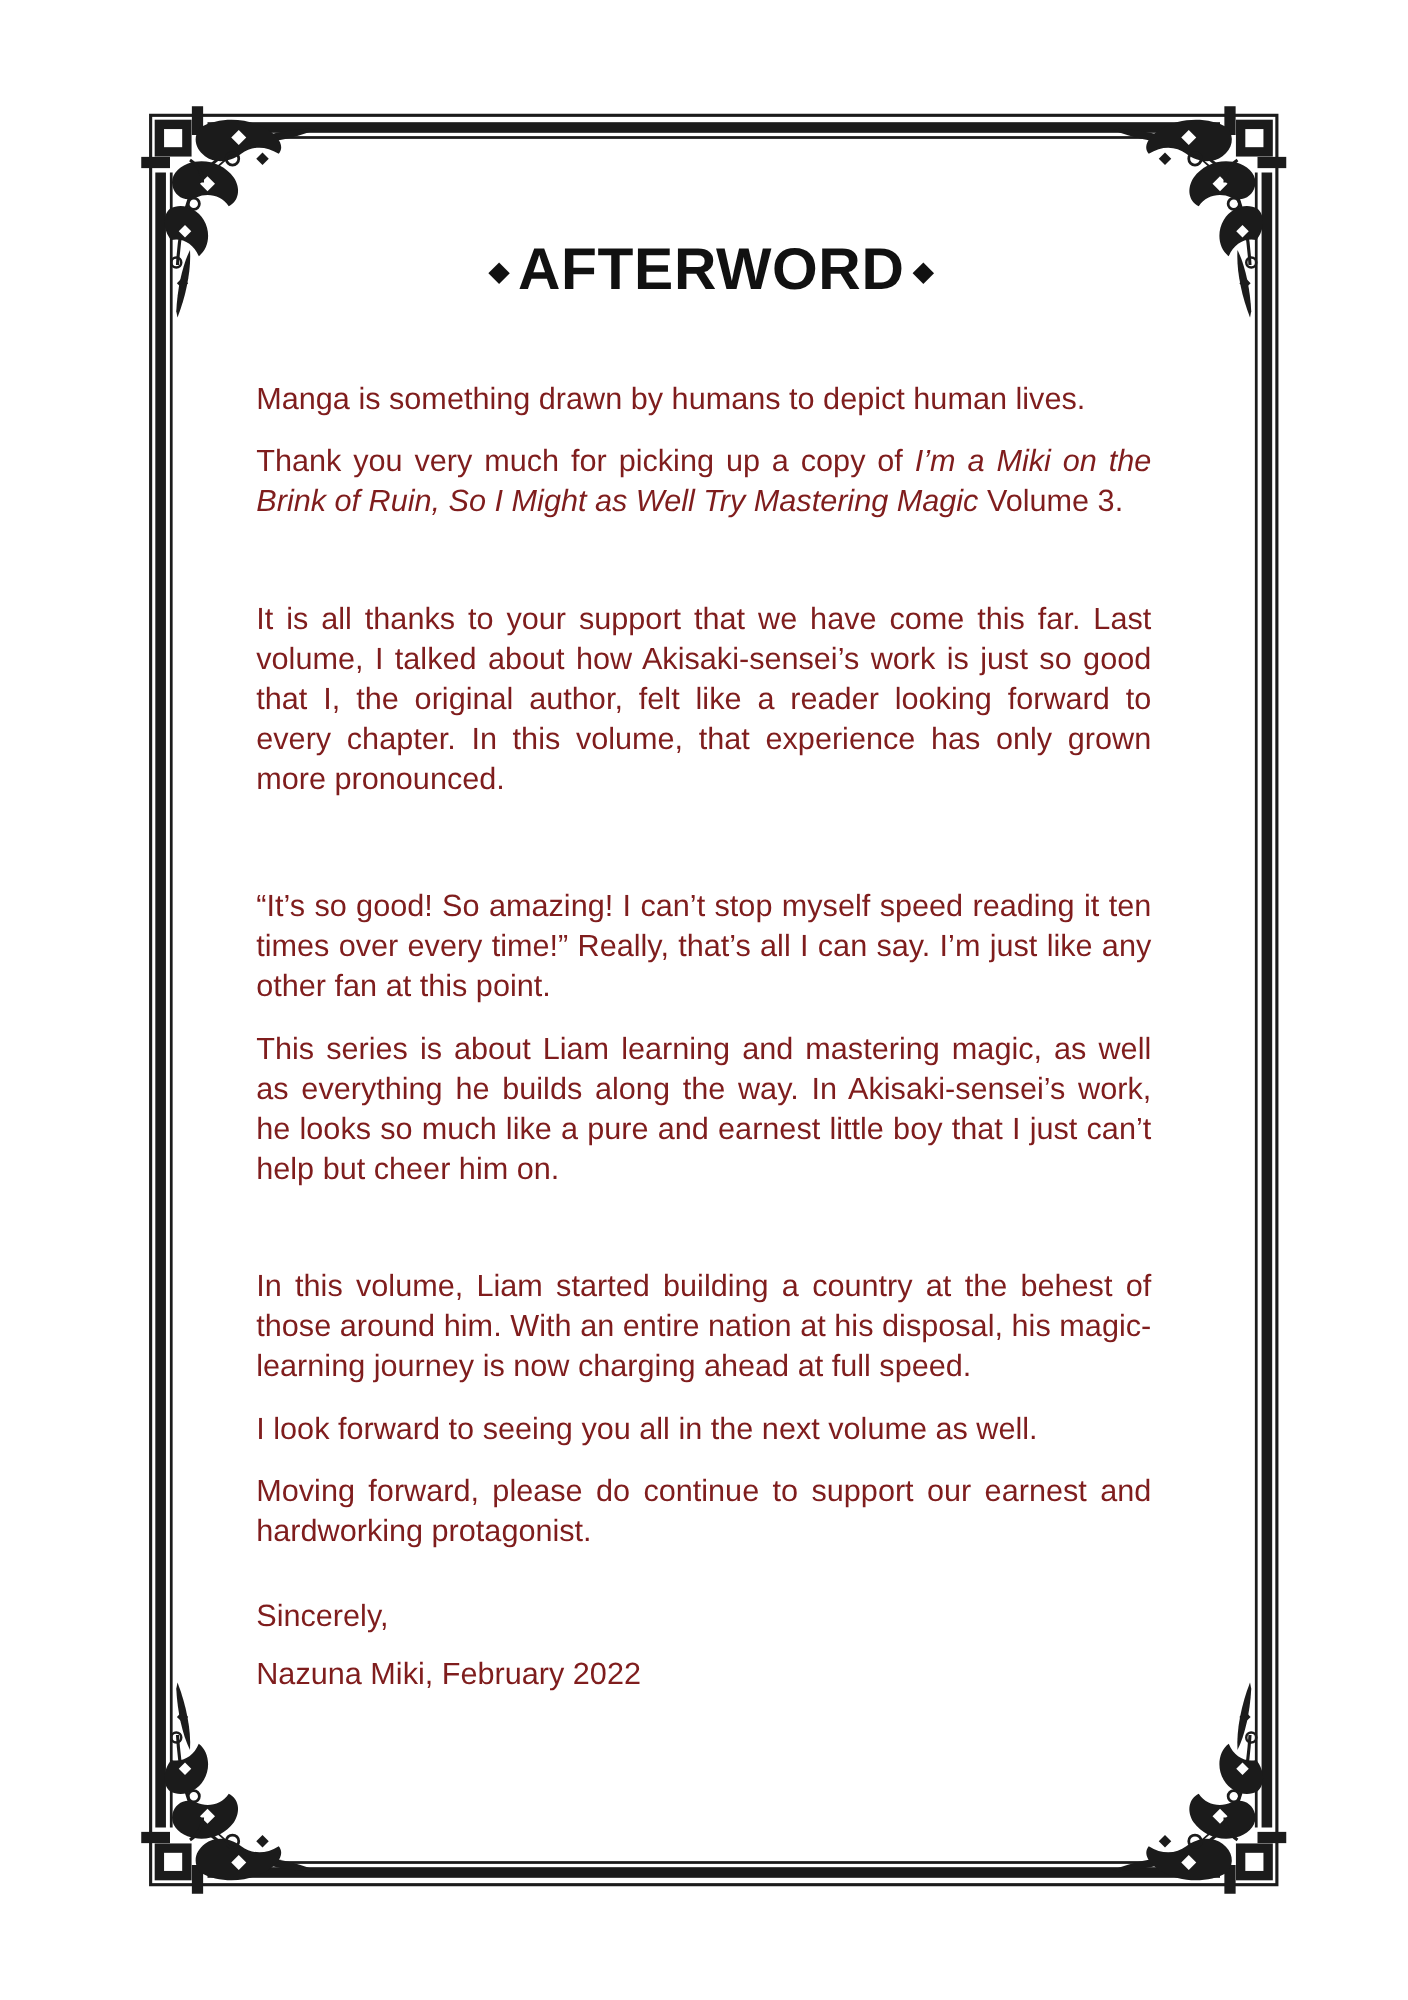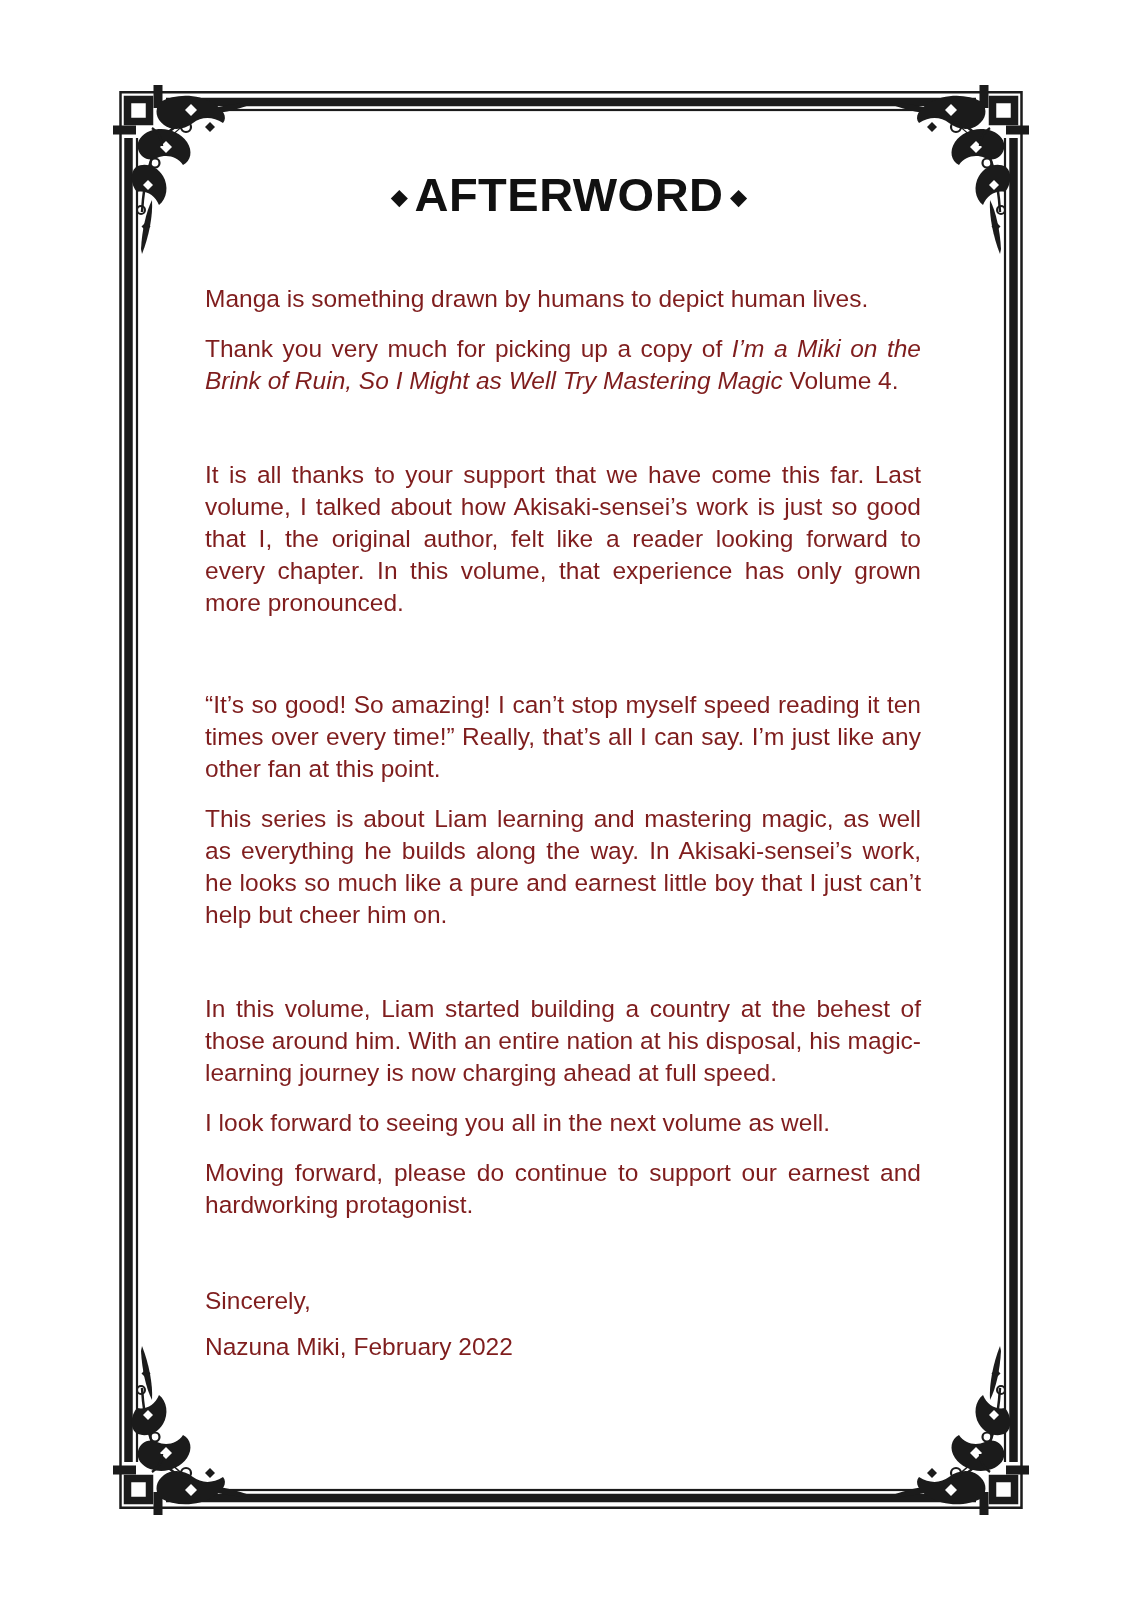"◆ AFTERWORD ◆" .content { top: 166px -> 186px }
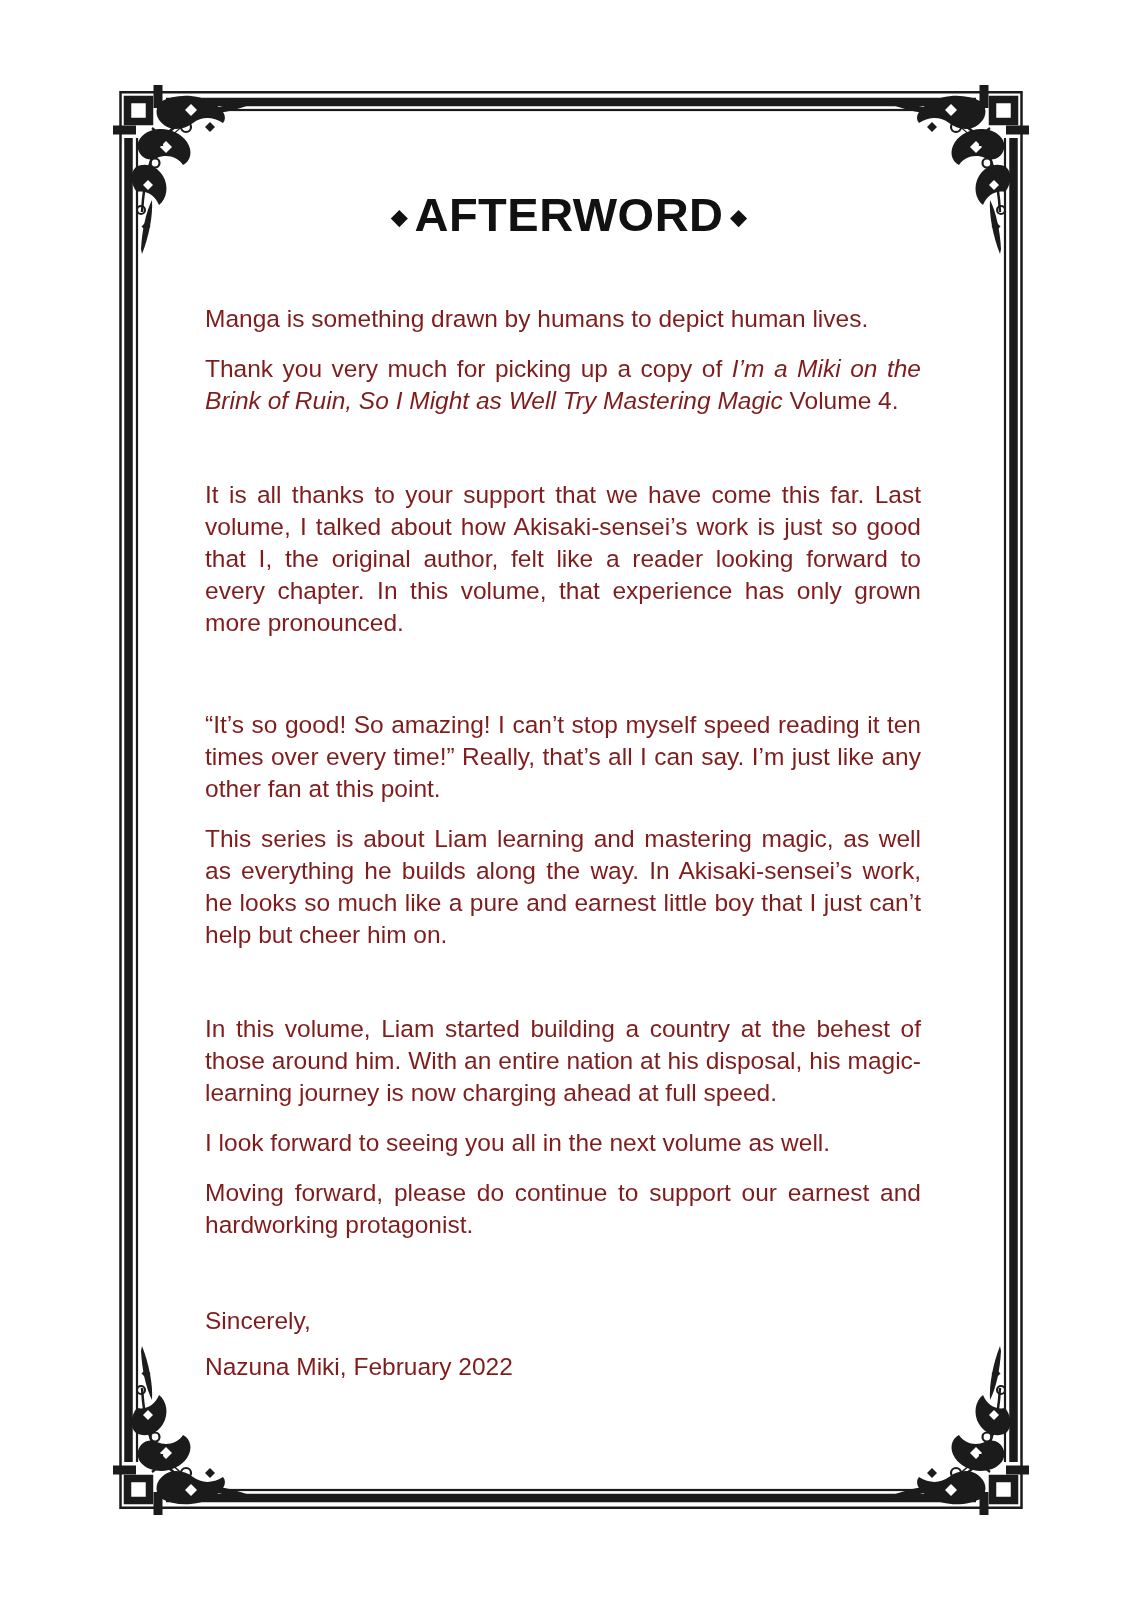"Volume 4." span { text: 4 -> 3 }
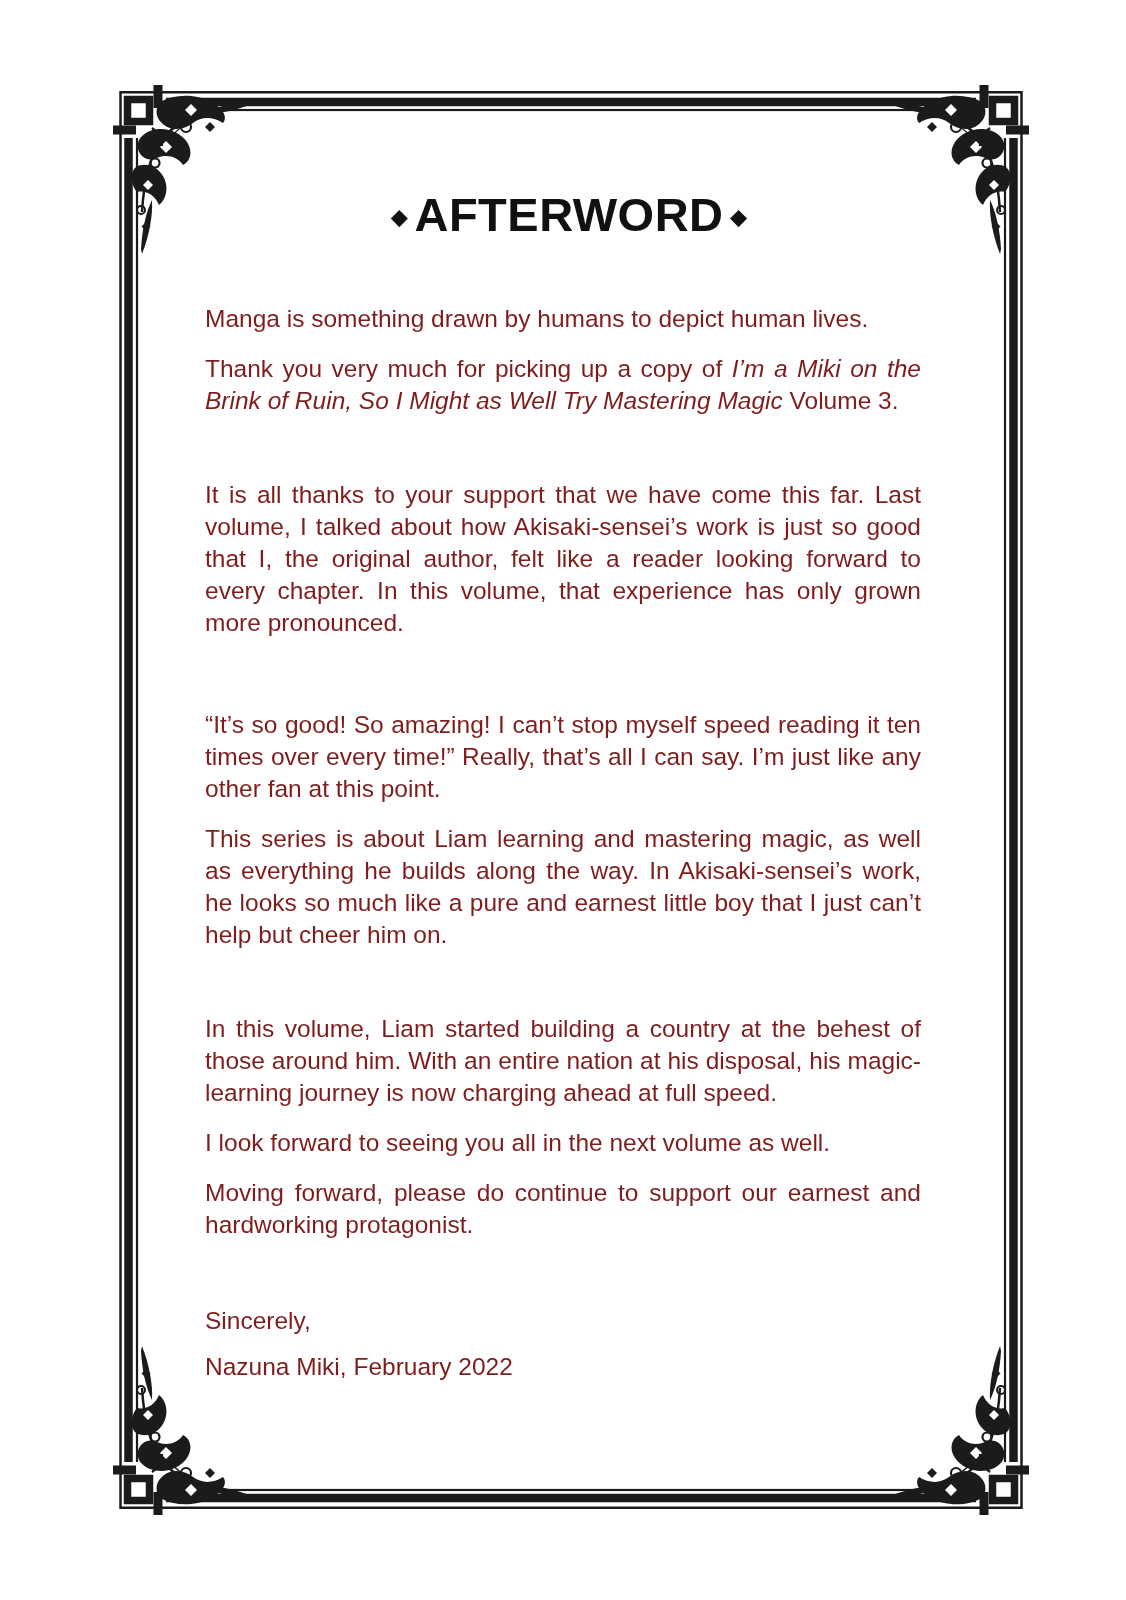"Sincerely," .mt72 { margin-top: 64px -> 36px }
